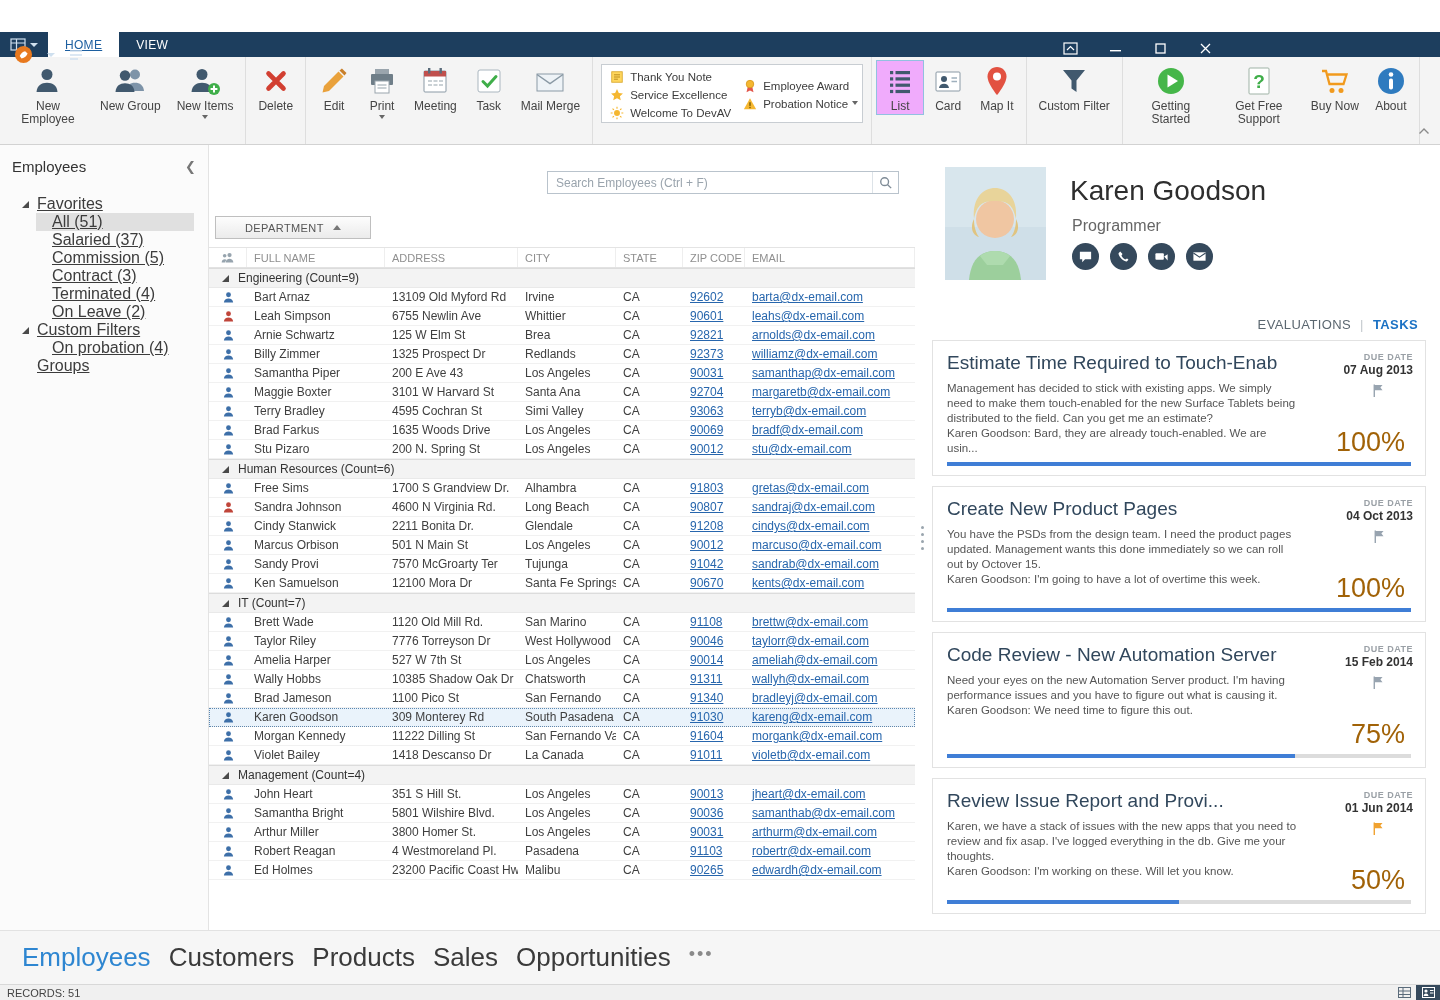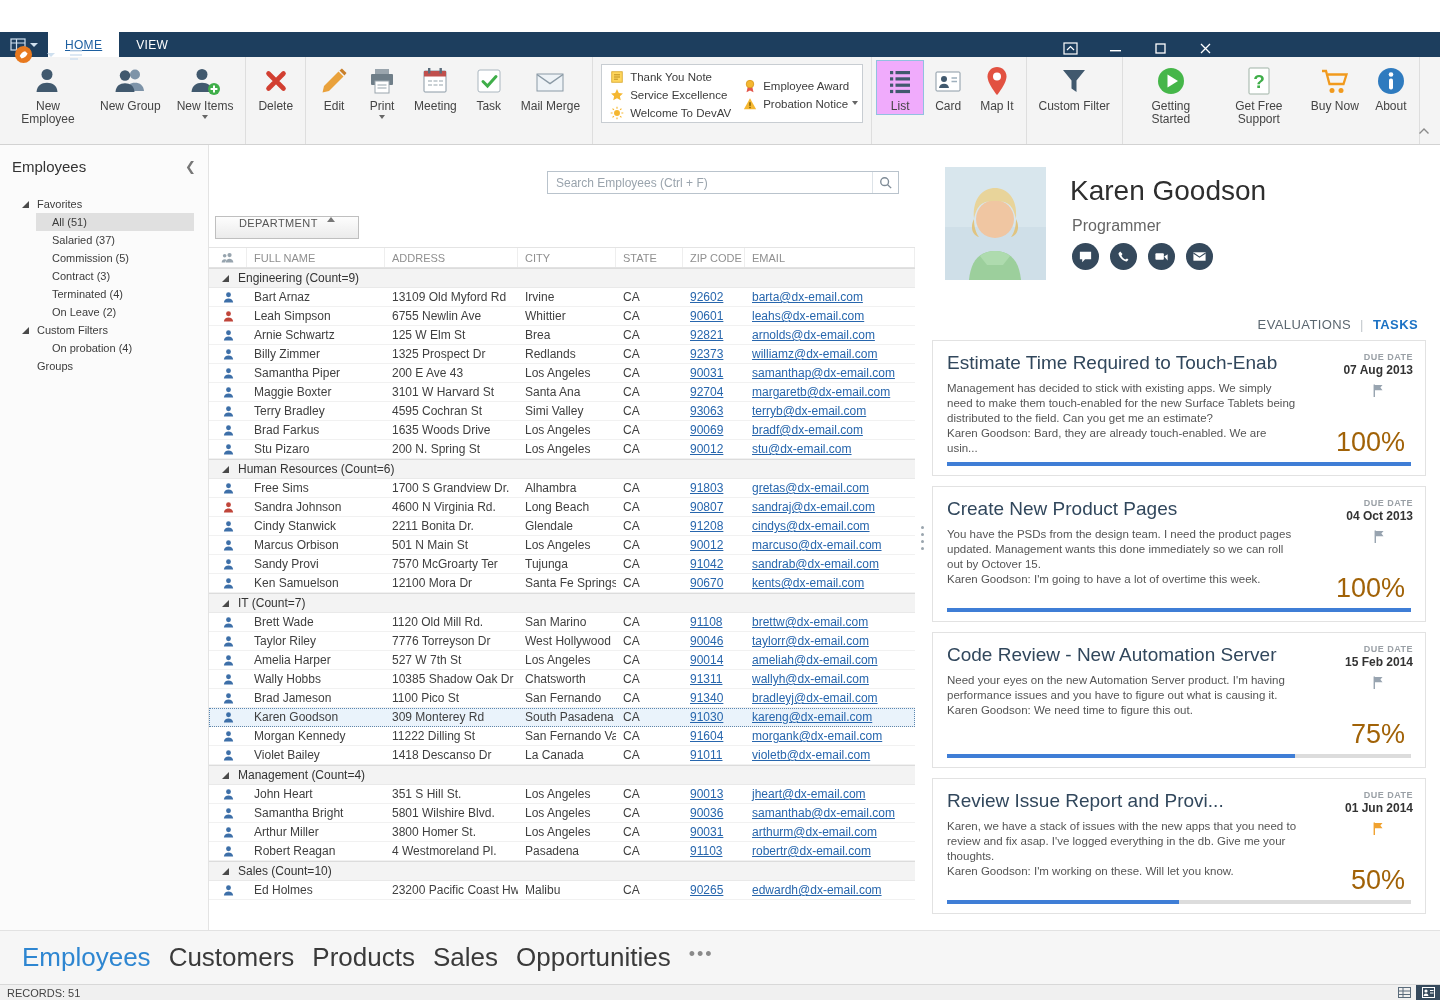"Favorites" .tree { font-size: 11px -> 16px; text-decoration: none -> underline }
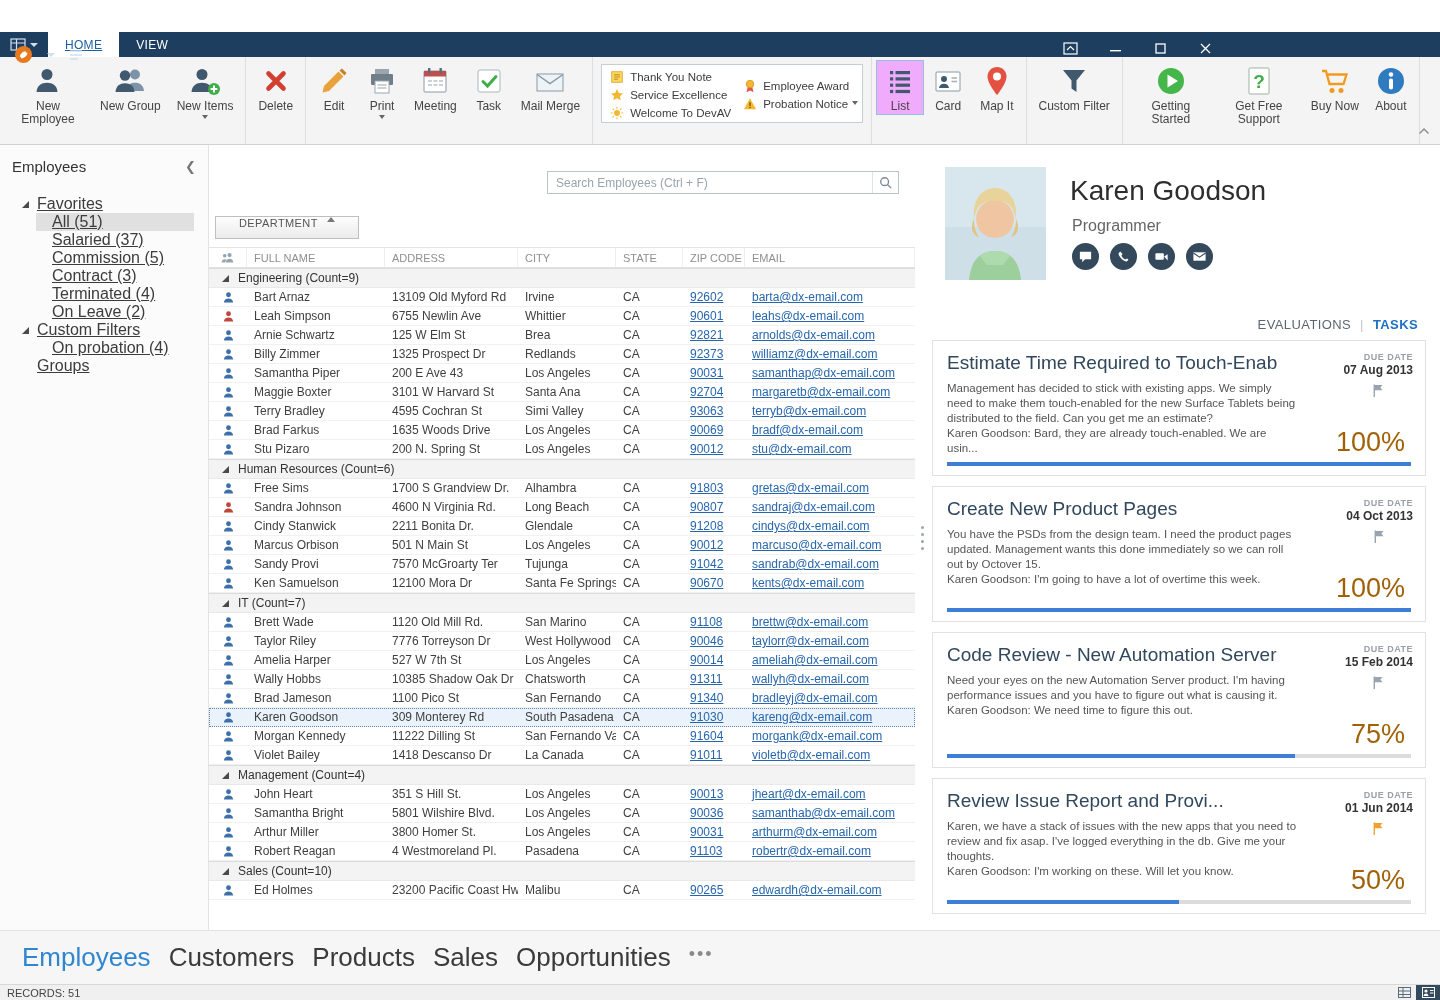"DEPARTMENT" .dept-btn { align-items: none -> center; padding: 0 23px -> 0 29px }
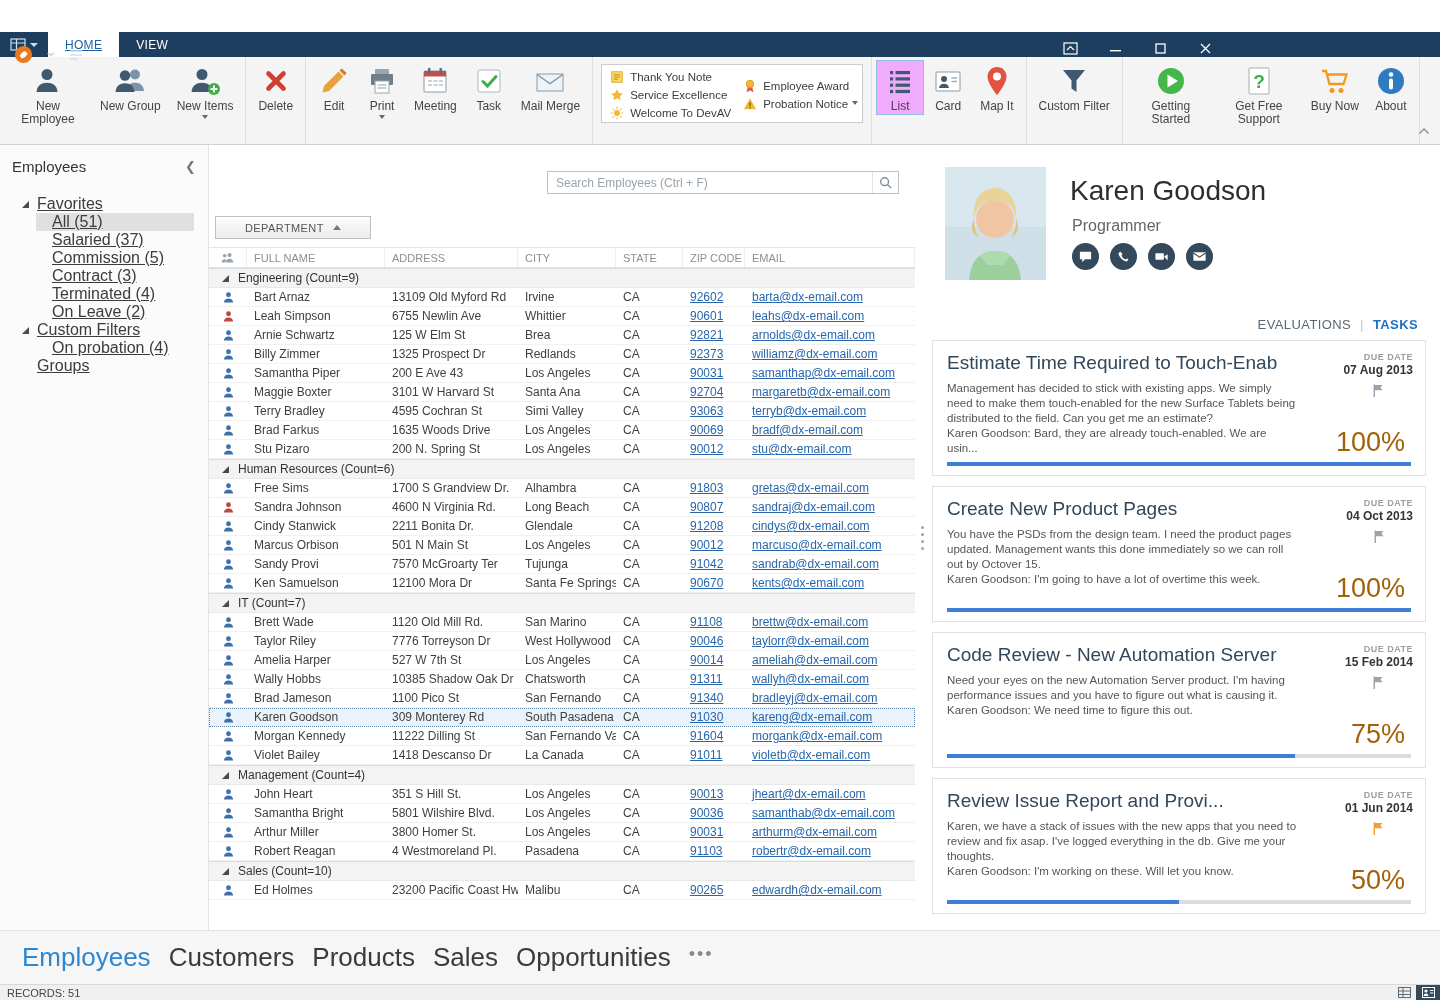"Sales (Count=10)" div.group-row { html: <div> <span></span> <span>Sales (Count=10)</span> </div> -> none }
